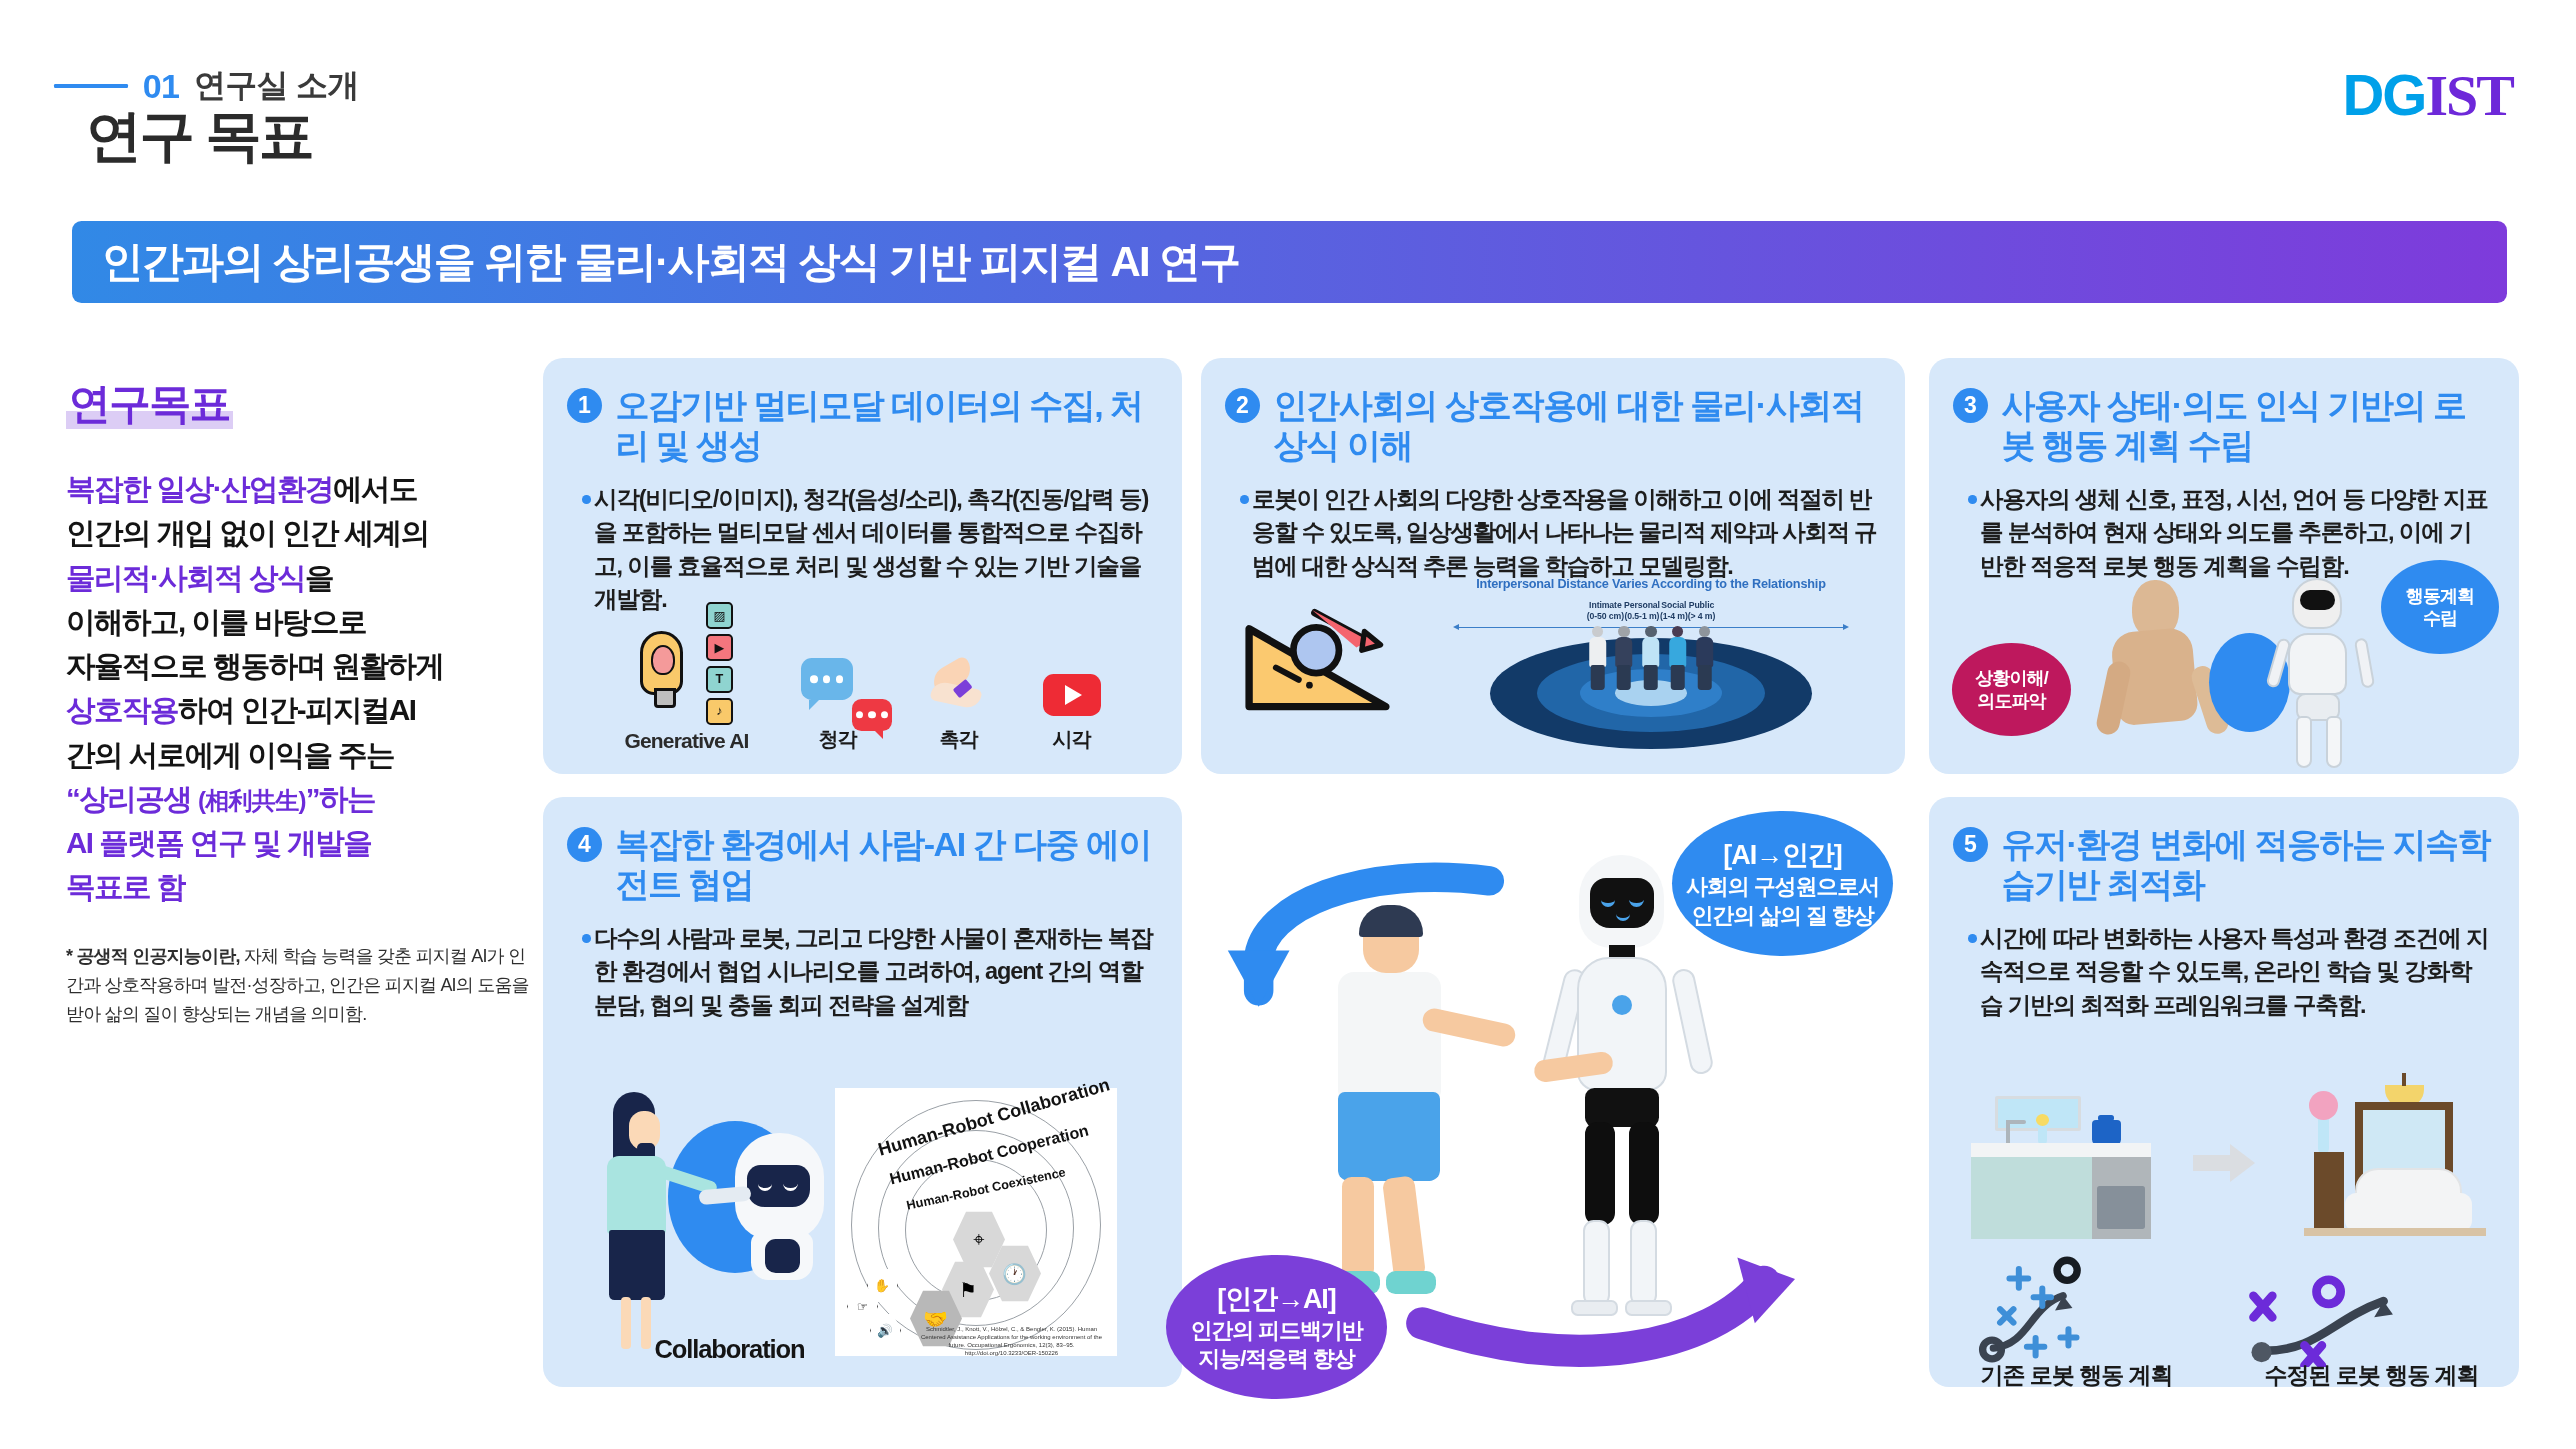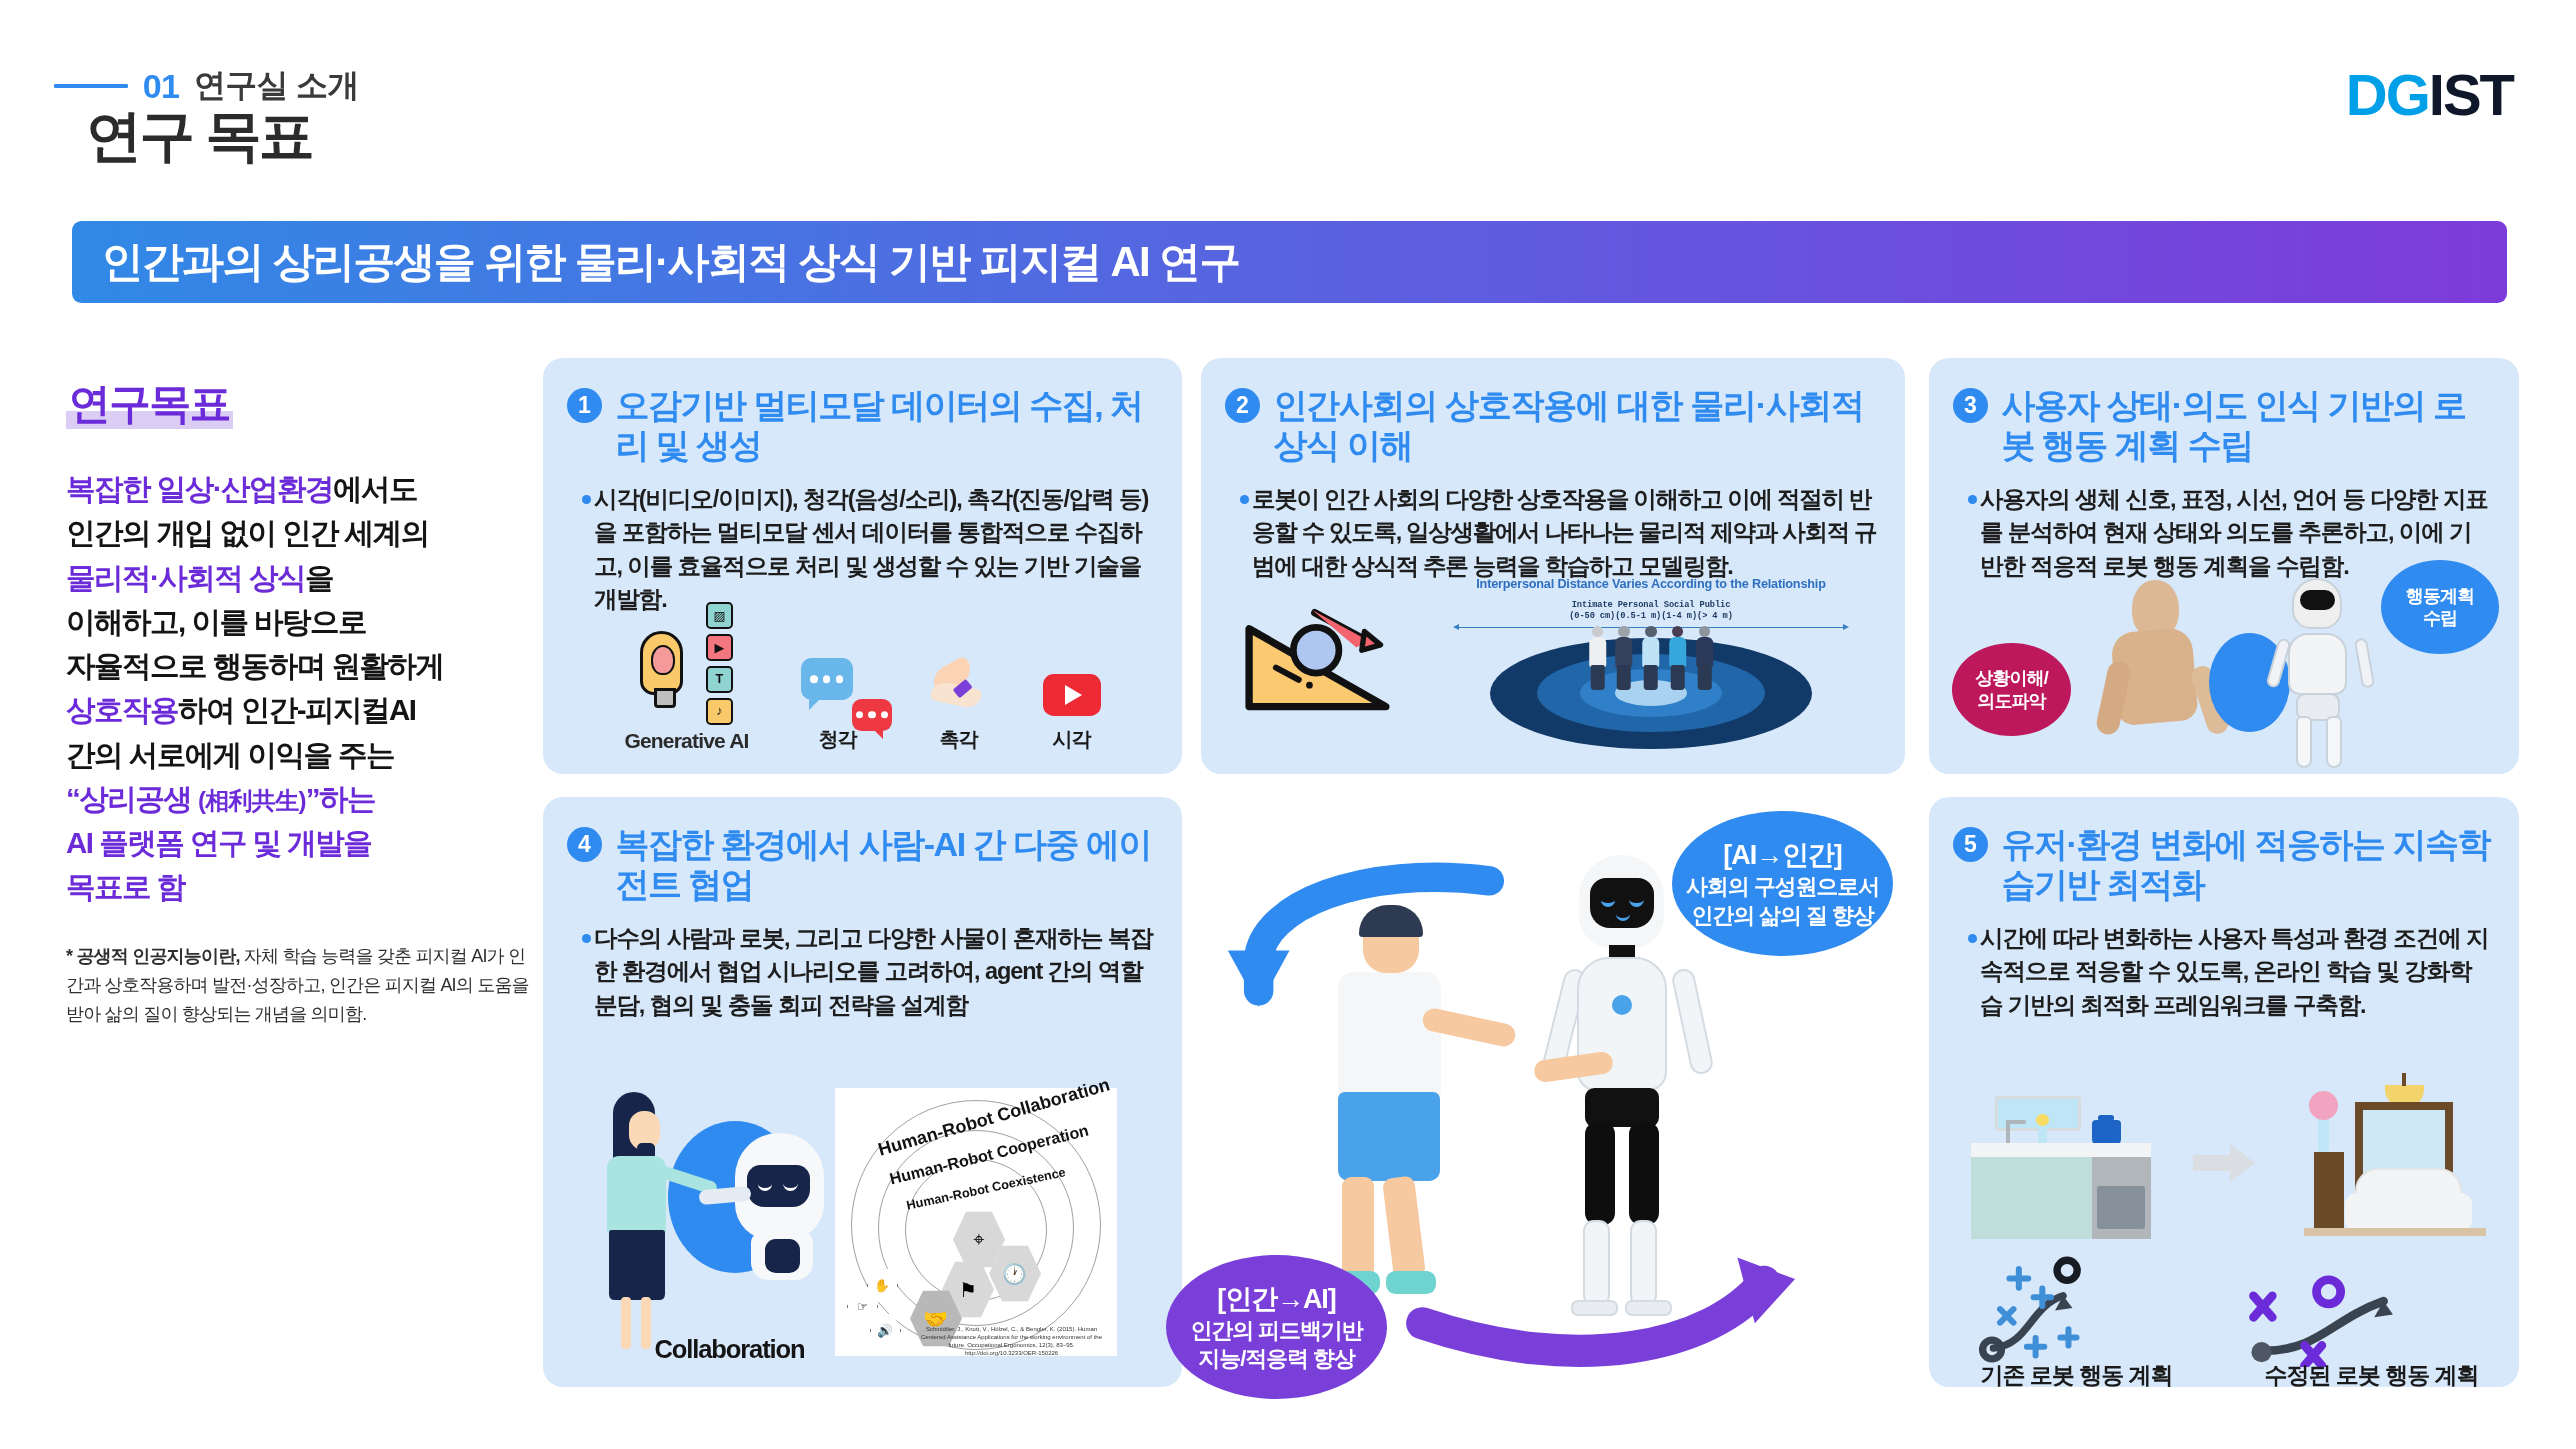"IST" .logo .ist { color: #0f172a -> #6d28d9; font-family: none -> Liberation Serif, serif }
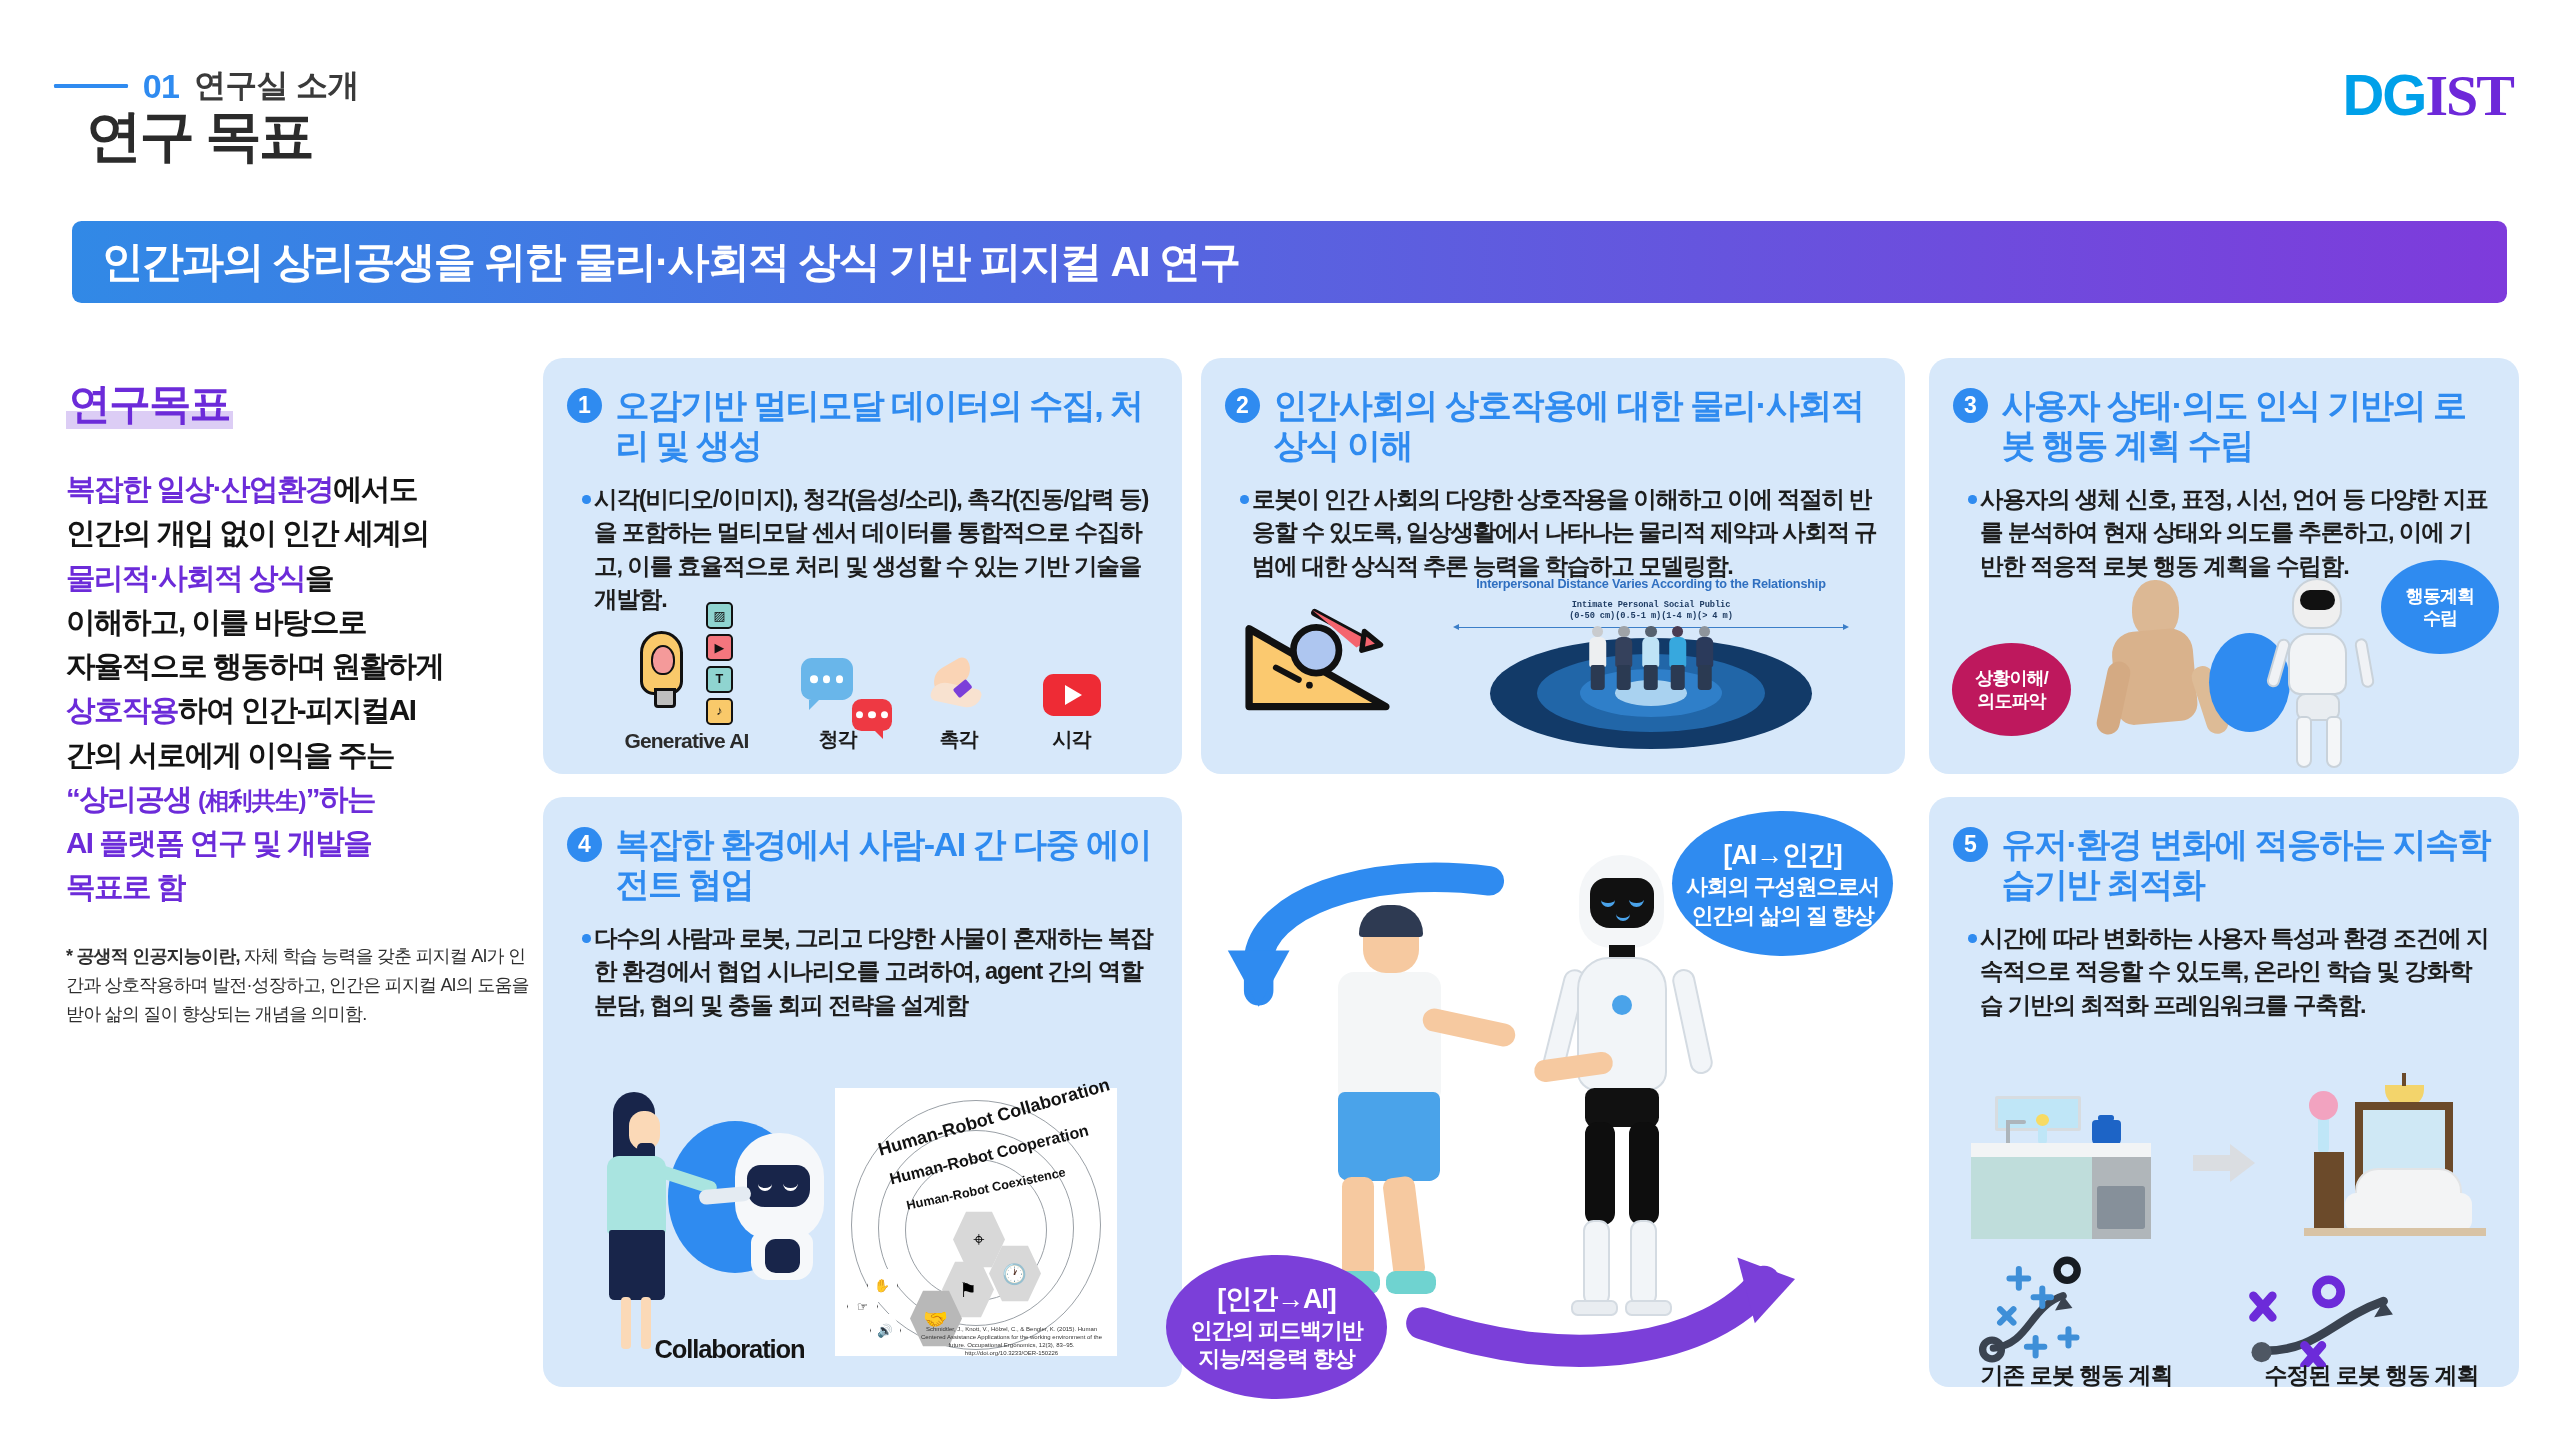"Intimate" .dist-legend { font-family: Liberation Mono, monospace -> none }
